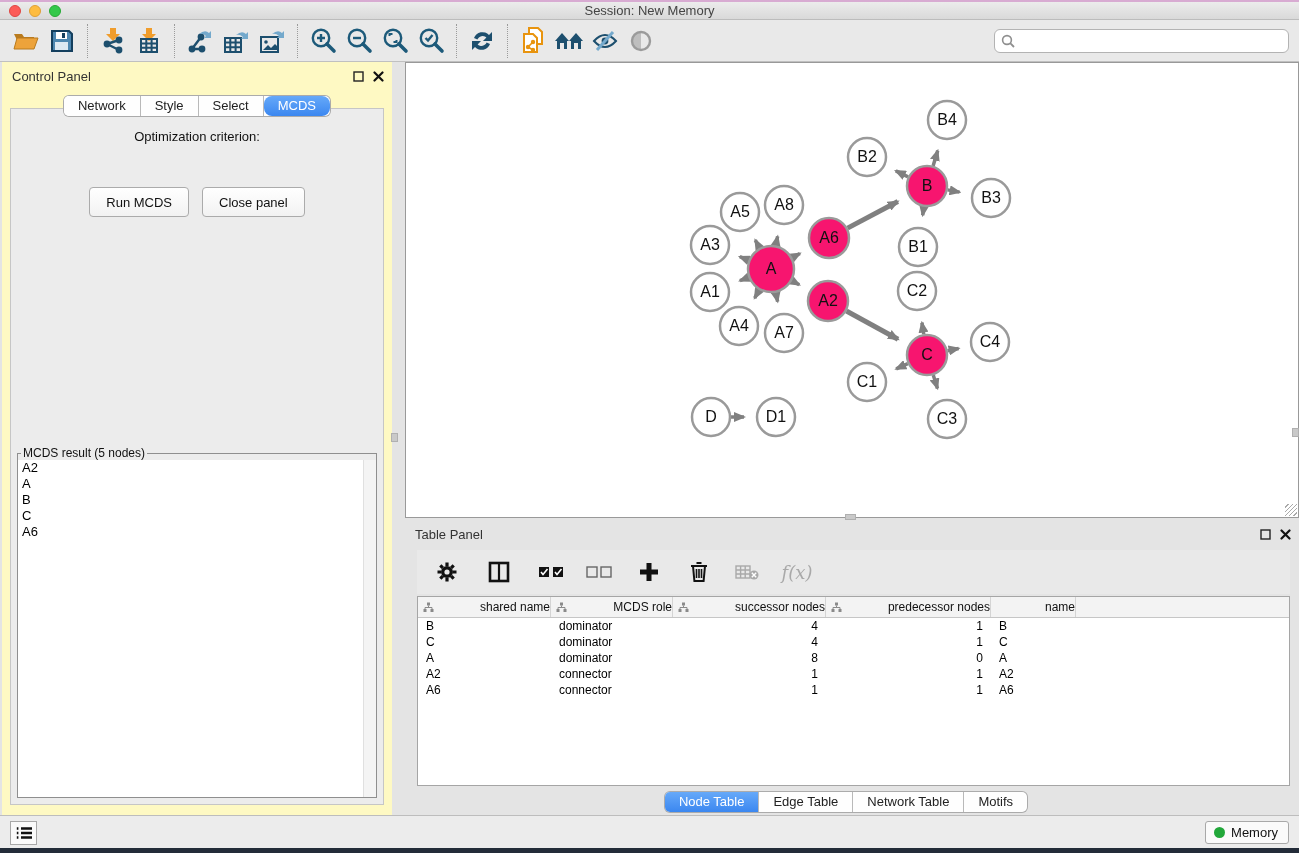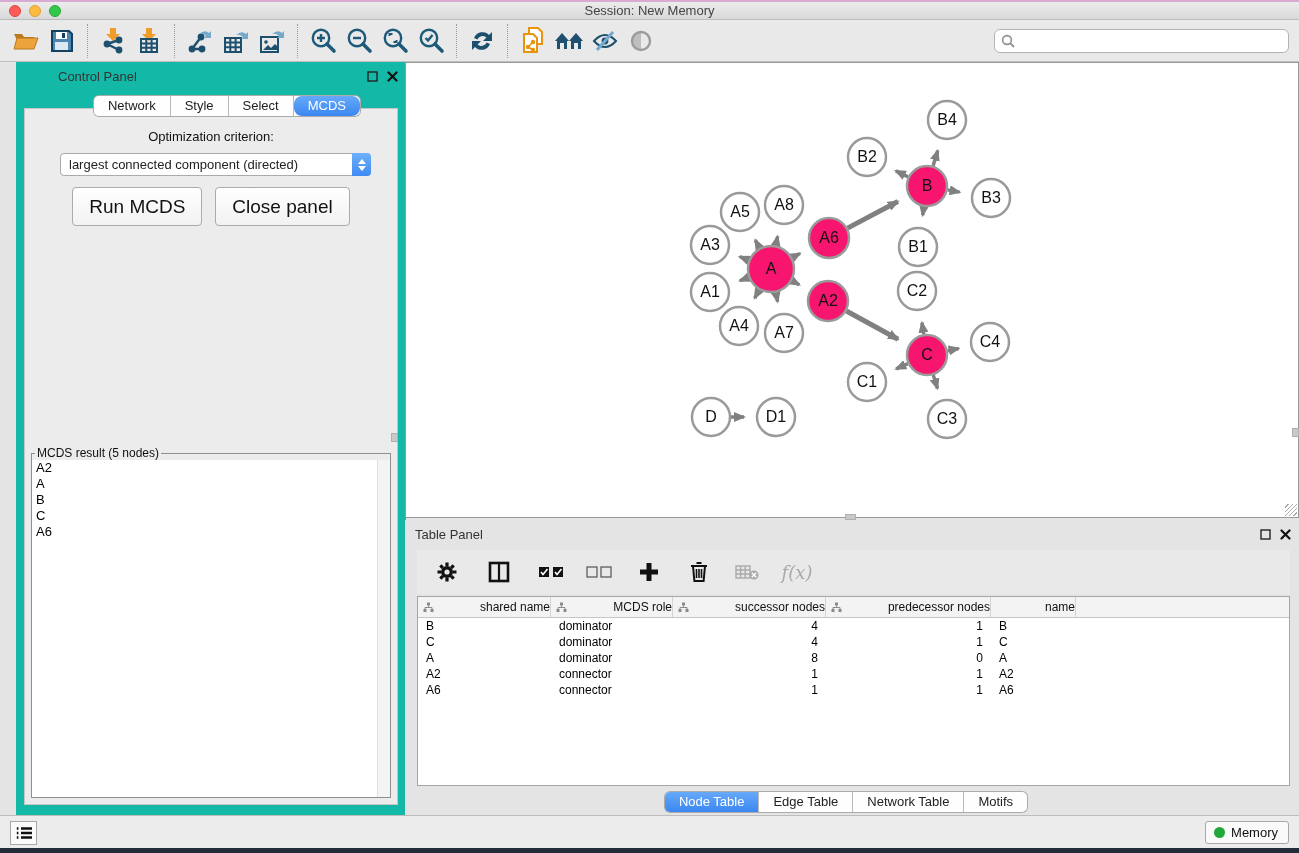"Control Panel" #control-panel { background: #14b8a6 -> #fef9c3; left: 16px -> 2px; padding-left: 32px -> none }
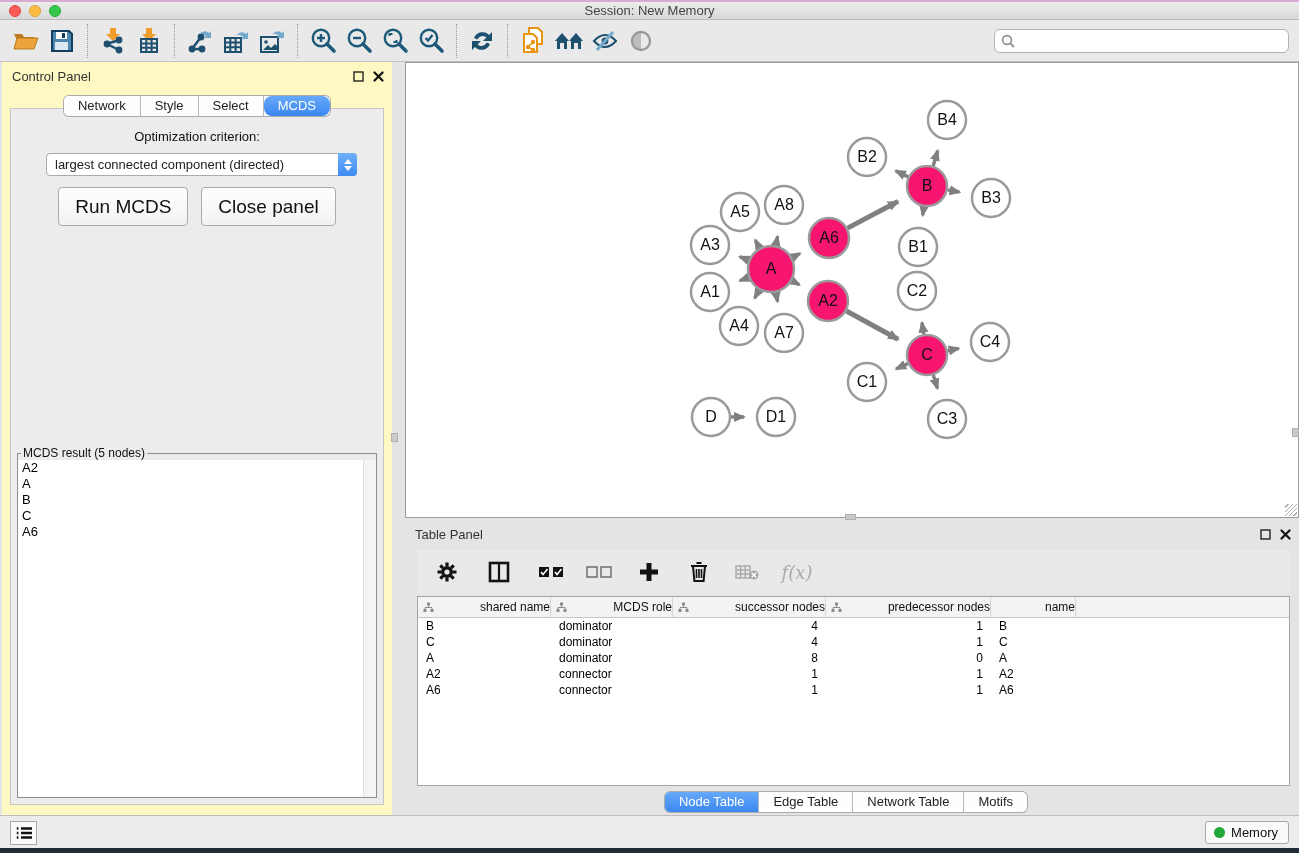"largest connected component (directed)" div { html: <div> <span>largest connected component (directed)</span> <span> <svg> <path></path> </svg> <svg> <path></path> </svg> </span> </div> -> none }
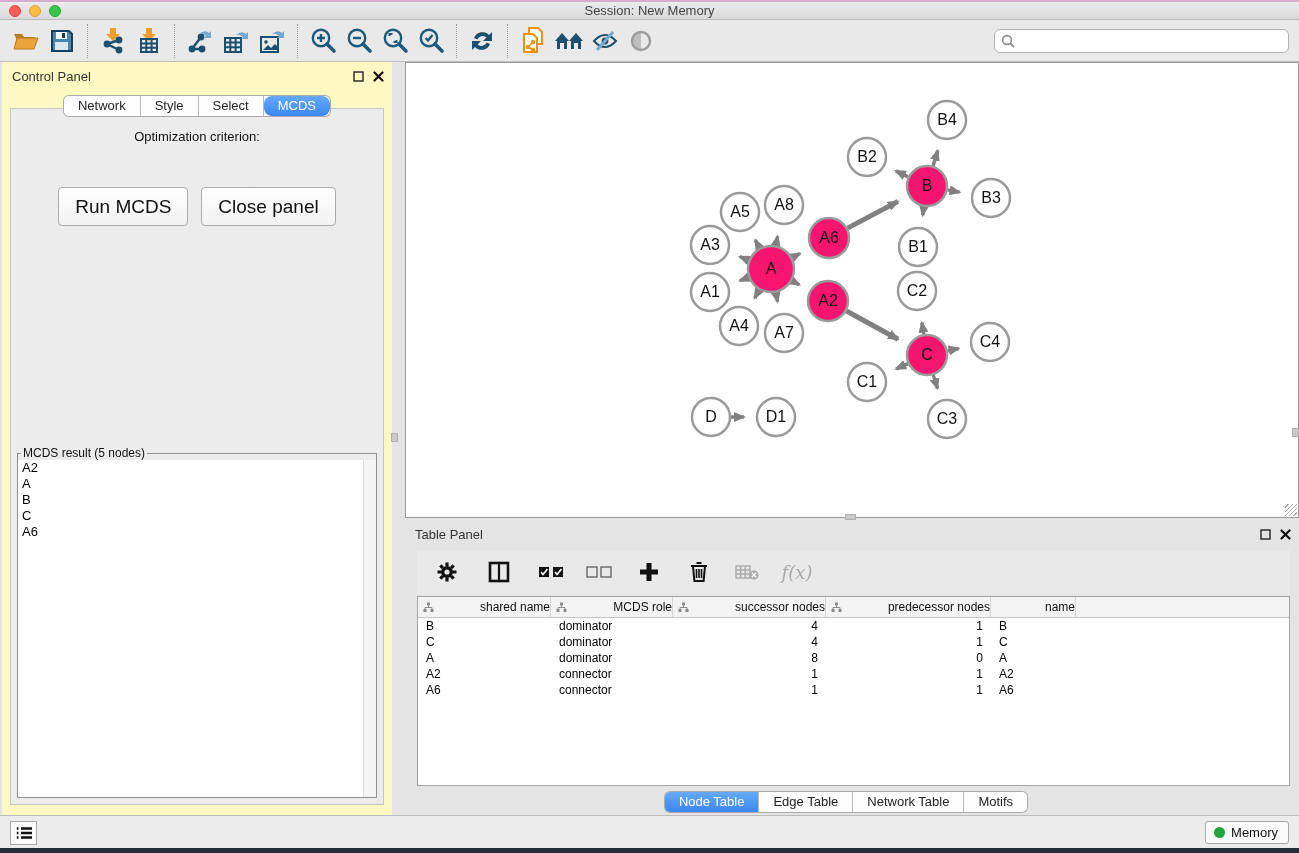"Run MCDS" .mac-btn { font-size: 19px -> 13px; height: 39px -> 30px }
